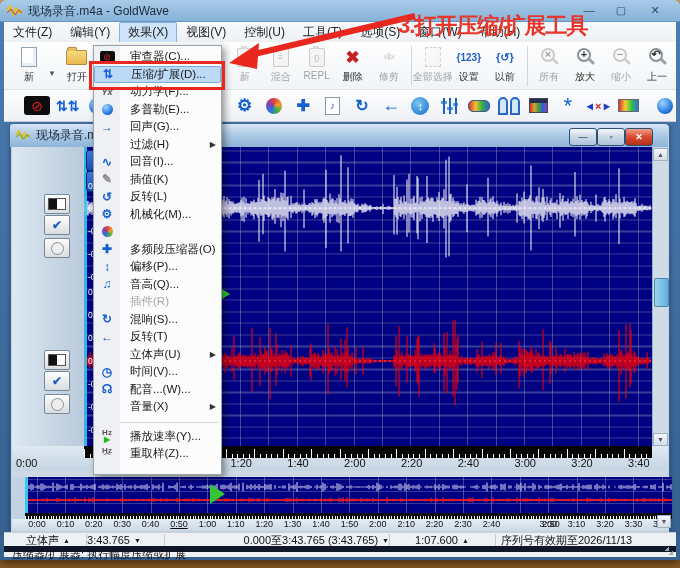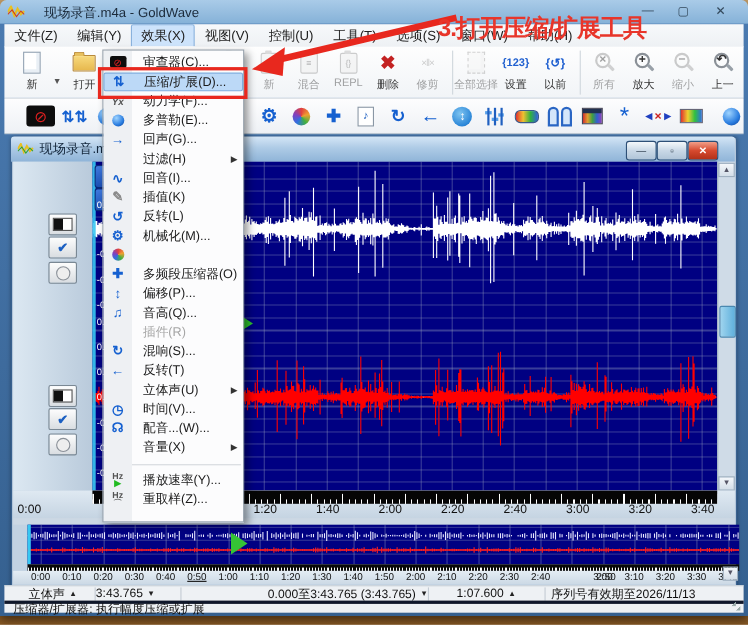"现场录音.m4a - GoldWave" .mtitle { gap: 17px -> 5px }
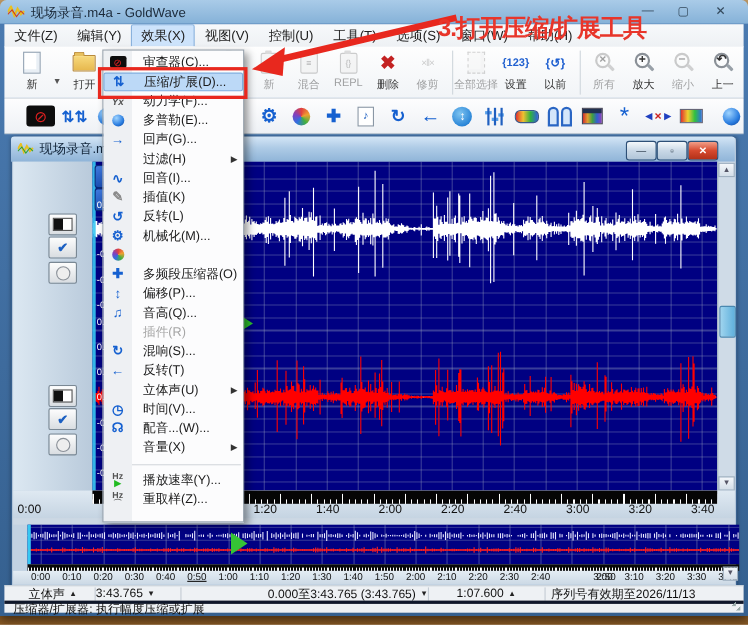"压缩器/扩展器: 执行幅度压缩或扩展" .srow2 { border-top: 3px solid #0f172a -> 6px solid #0f172a }
